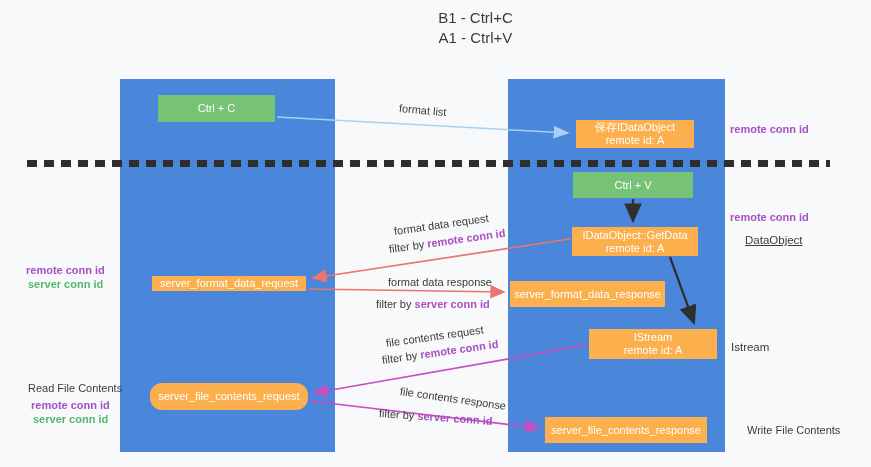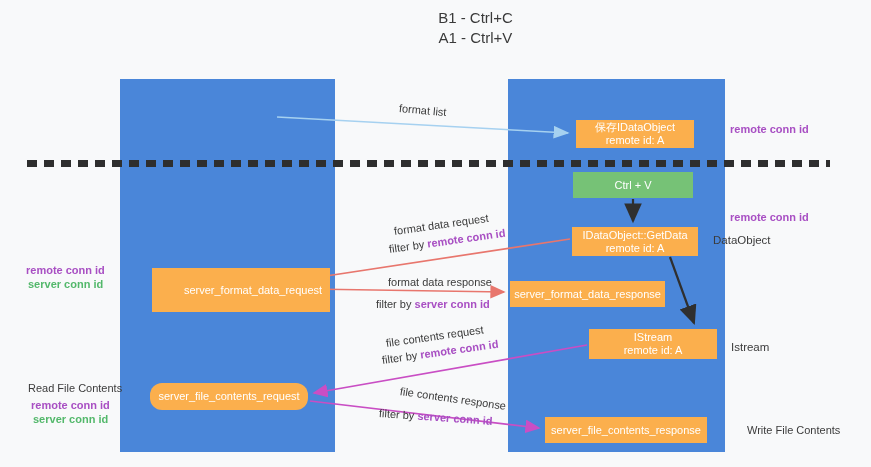"Ctrl + C" div.box { html: none -> <div> <span>Ctrl + C</span> </div> }
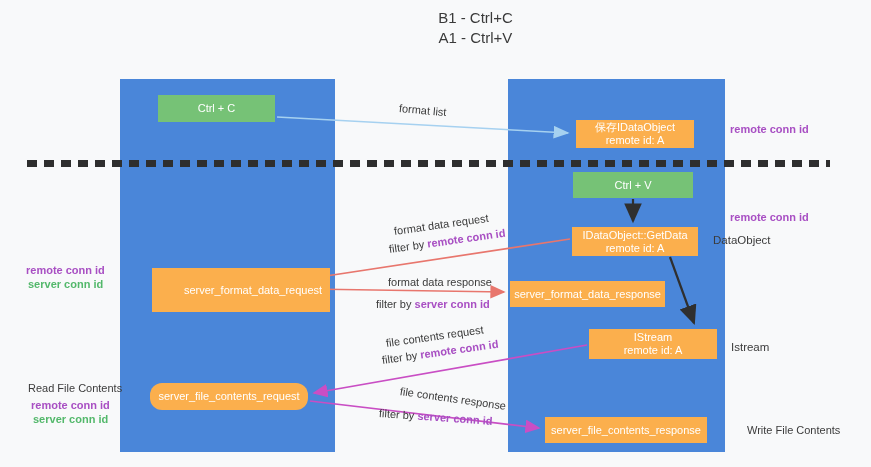"DataObject" div.lbl { left: 713px -> 745px; text-decoration: none -> underline }
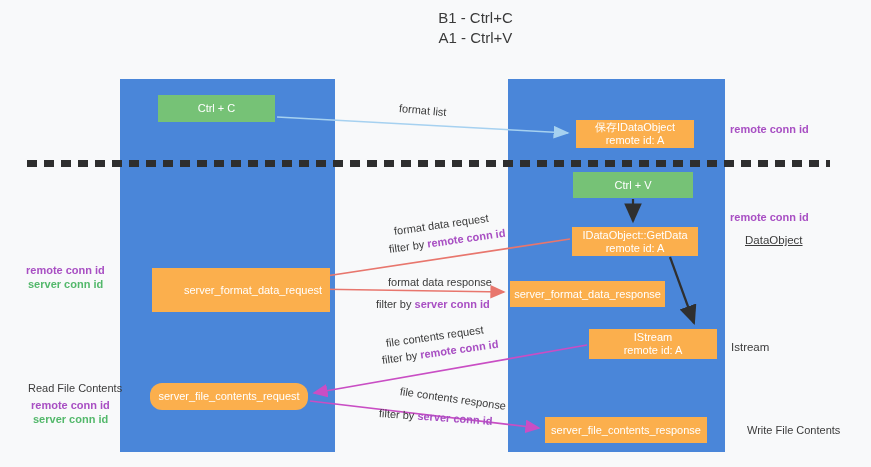"server_format_data_request" div.box { height: 44px -> 15px; padding-left: 24px -> none; top: 268px -> 276px }
